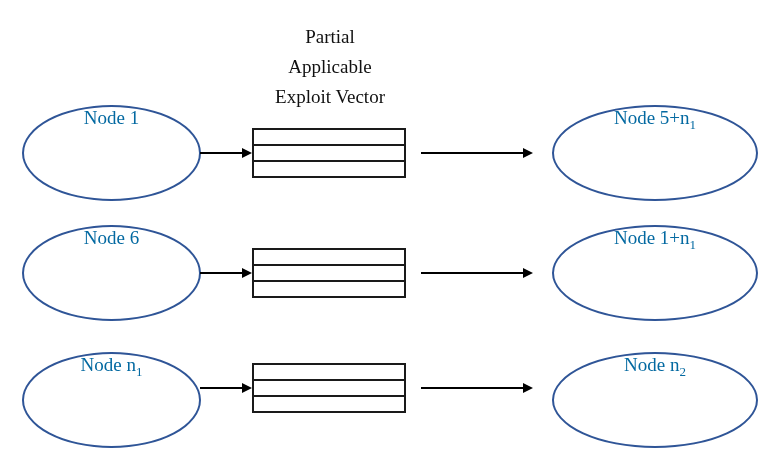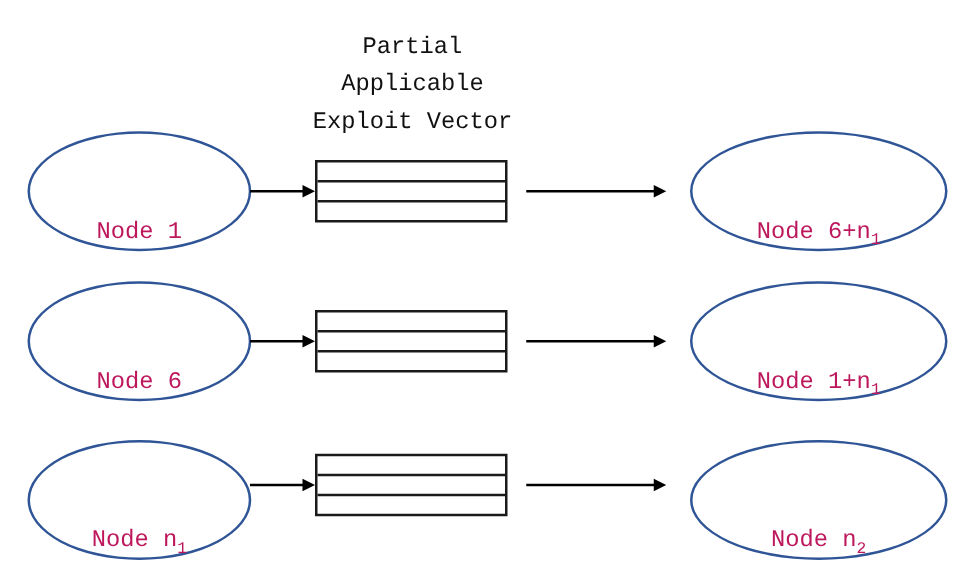"Partial" .canvas { font-family: Liberation Mono, monospace -> Liberation Serif, serif }
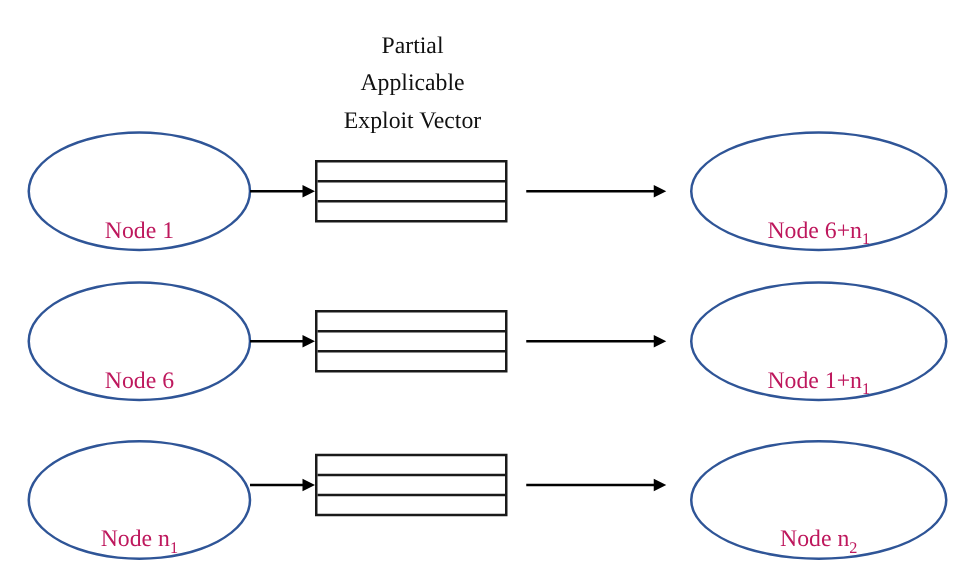"Node 1" .node-ellipse { align-items: flex-end -> flex-start; color: #be185d -> #0369a1 }
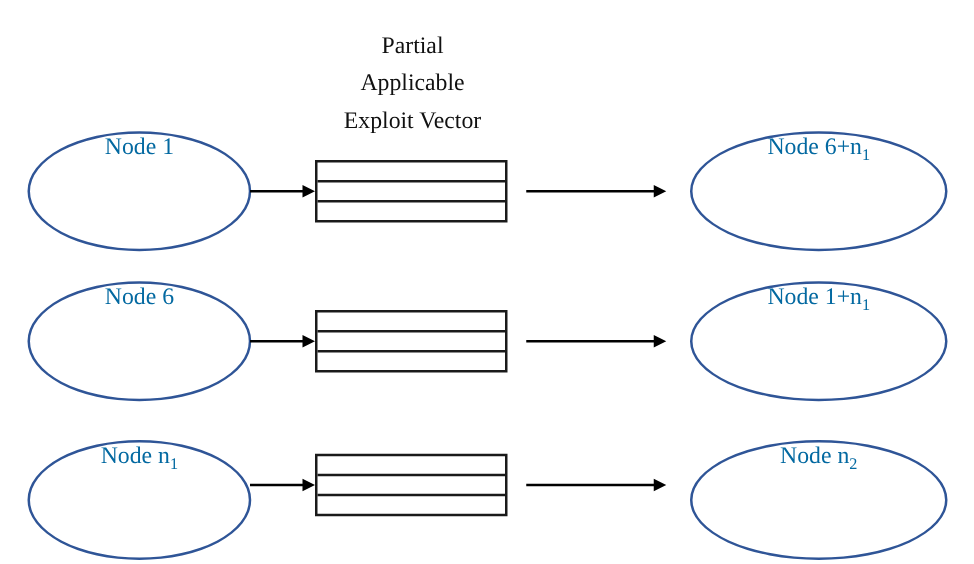"Node 6+n" span { text: 6+n -> 5+n }
